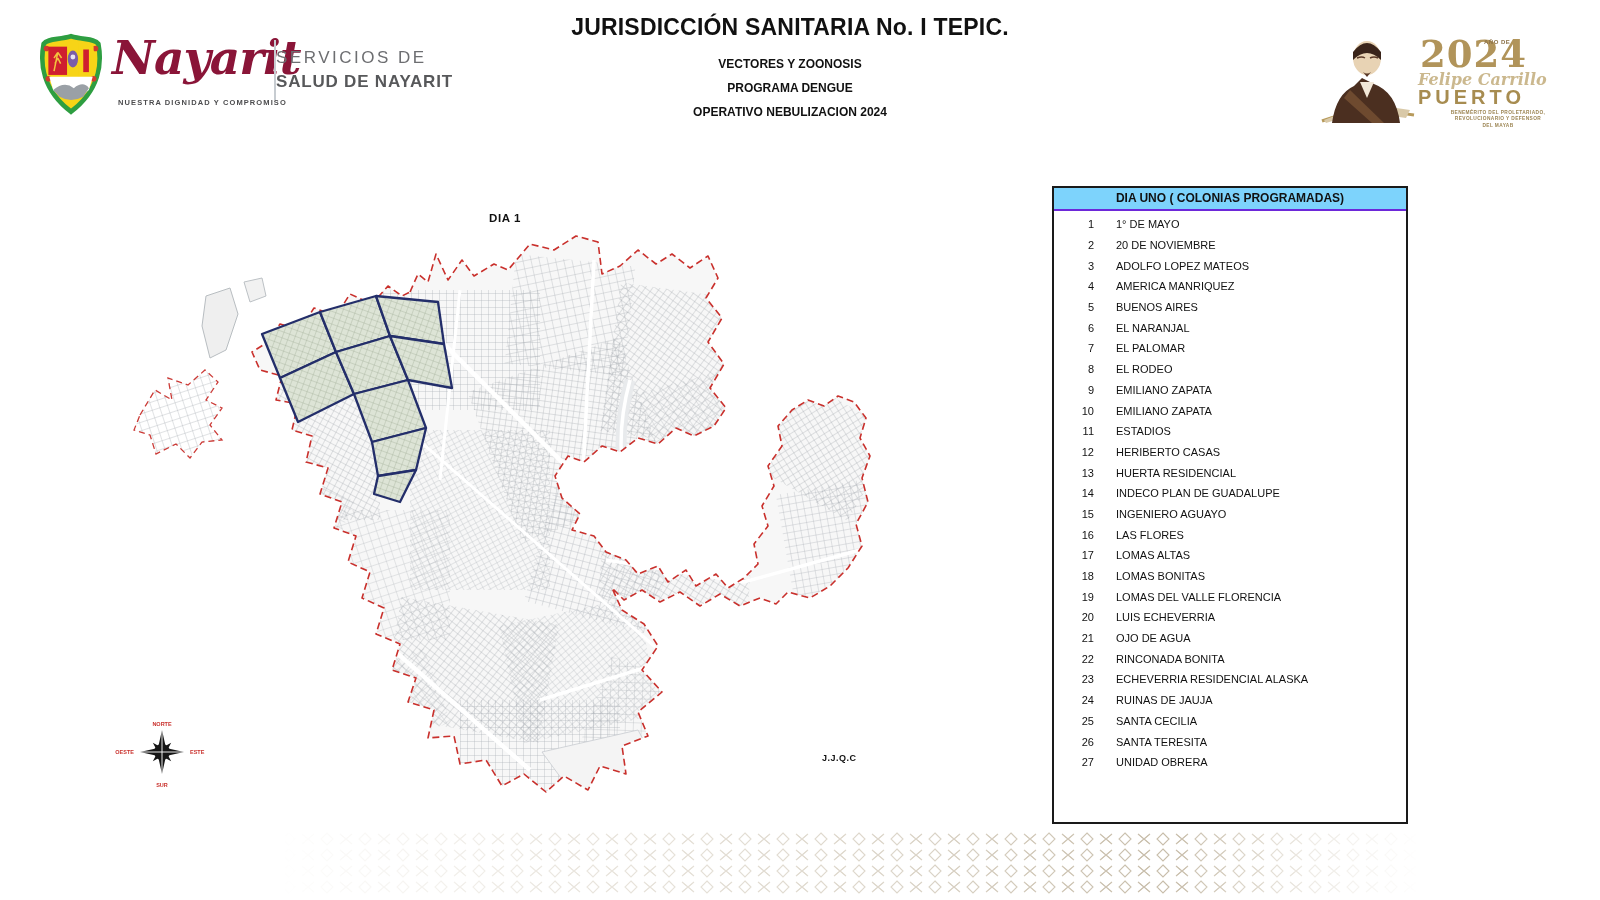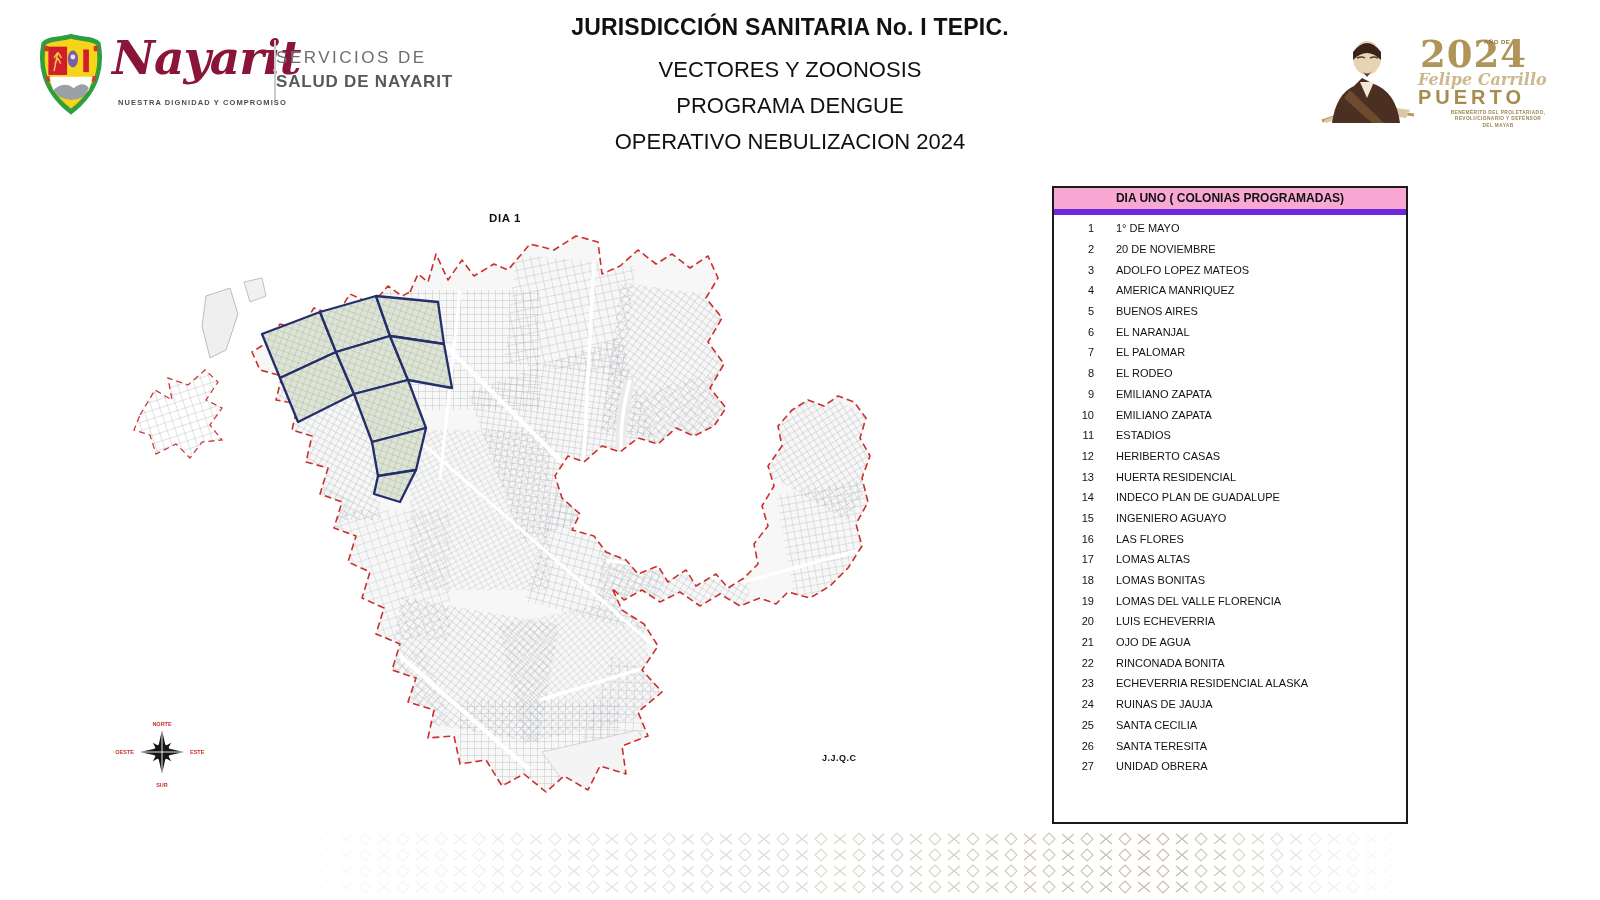"VECTORES Y ZOONOSIS" .subtitle { font-size: 22px -> 12px; font-weight: normal -> bold }
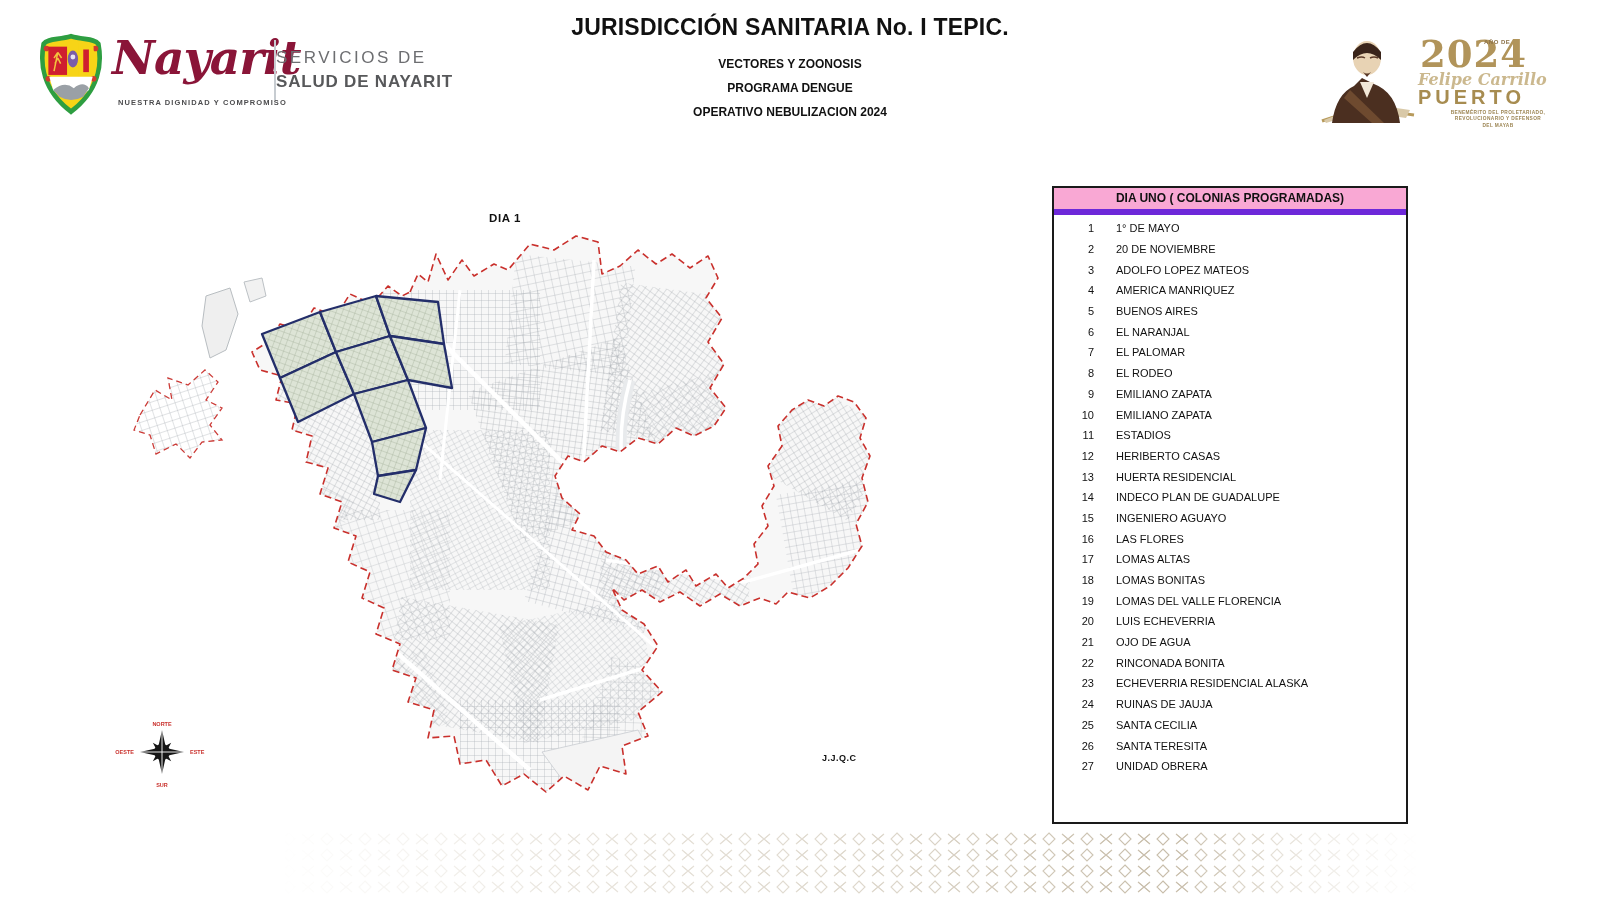"DIA UNO ( COLONIAS PROGRAMADAS)" #table-head { background: #f9a8d4 -> #7dd3fc; border-bottom: 6px solid #6d28d9 -> 2px solid #6d28d9 }
